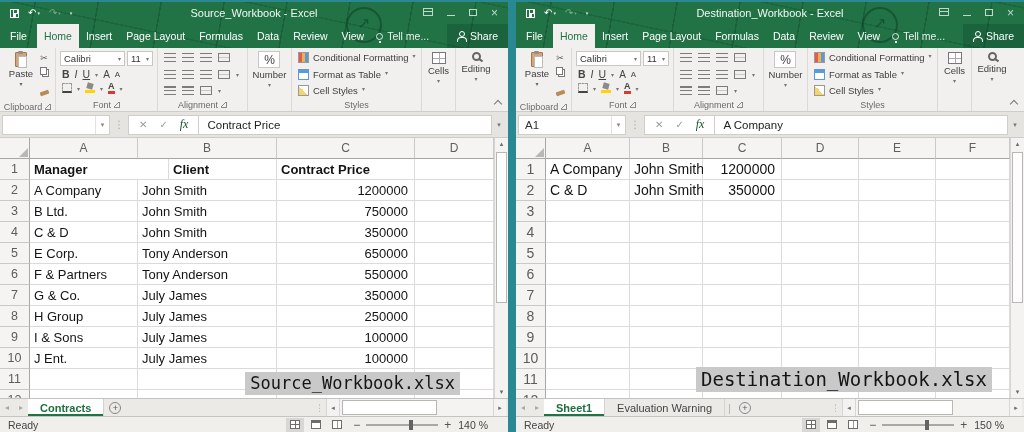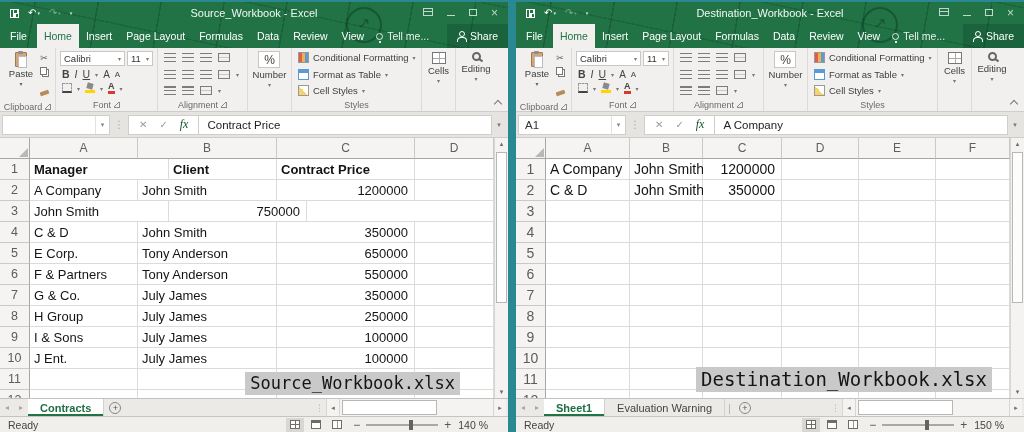"Conditional Formatting" .stylerow { align-items: center -> flex-start }
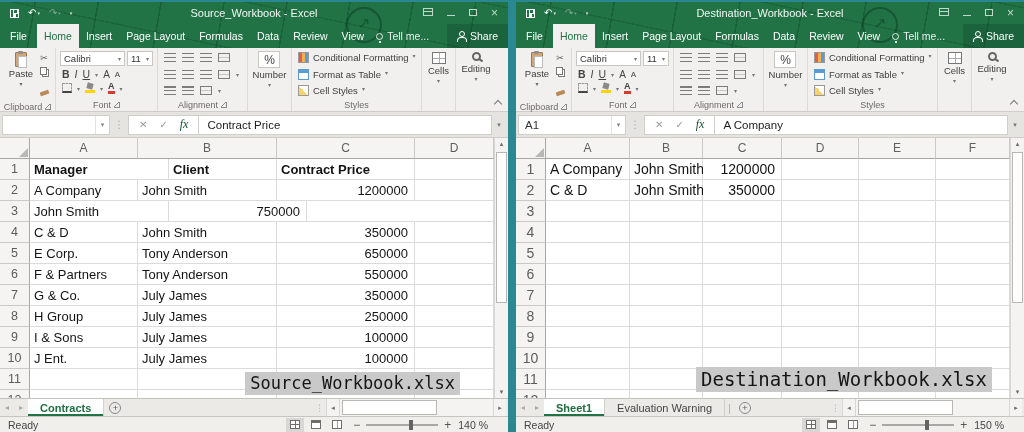"B Ltd." div.g-cell { html: none -> <div>B Ltd.</div> }
